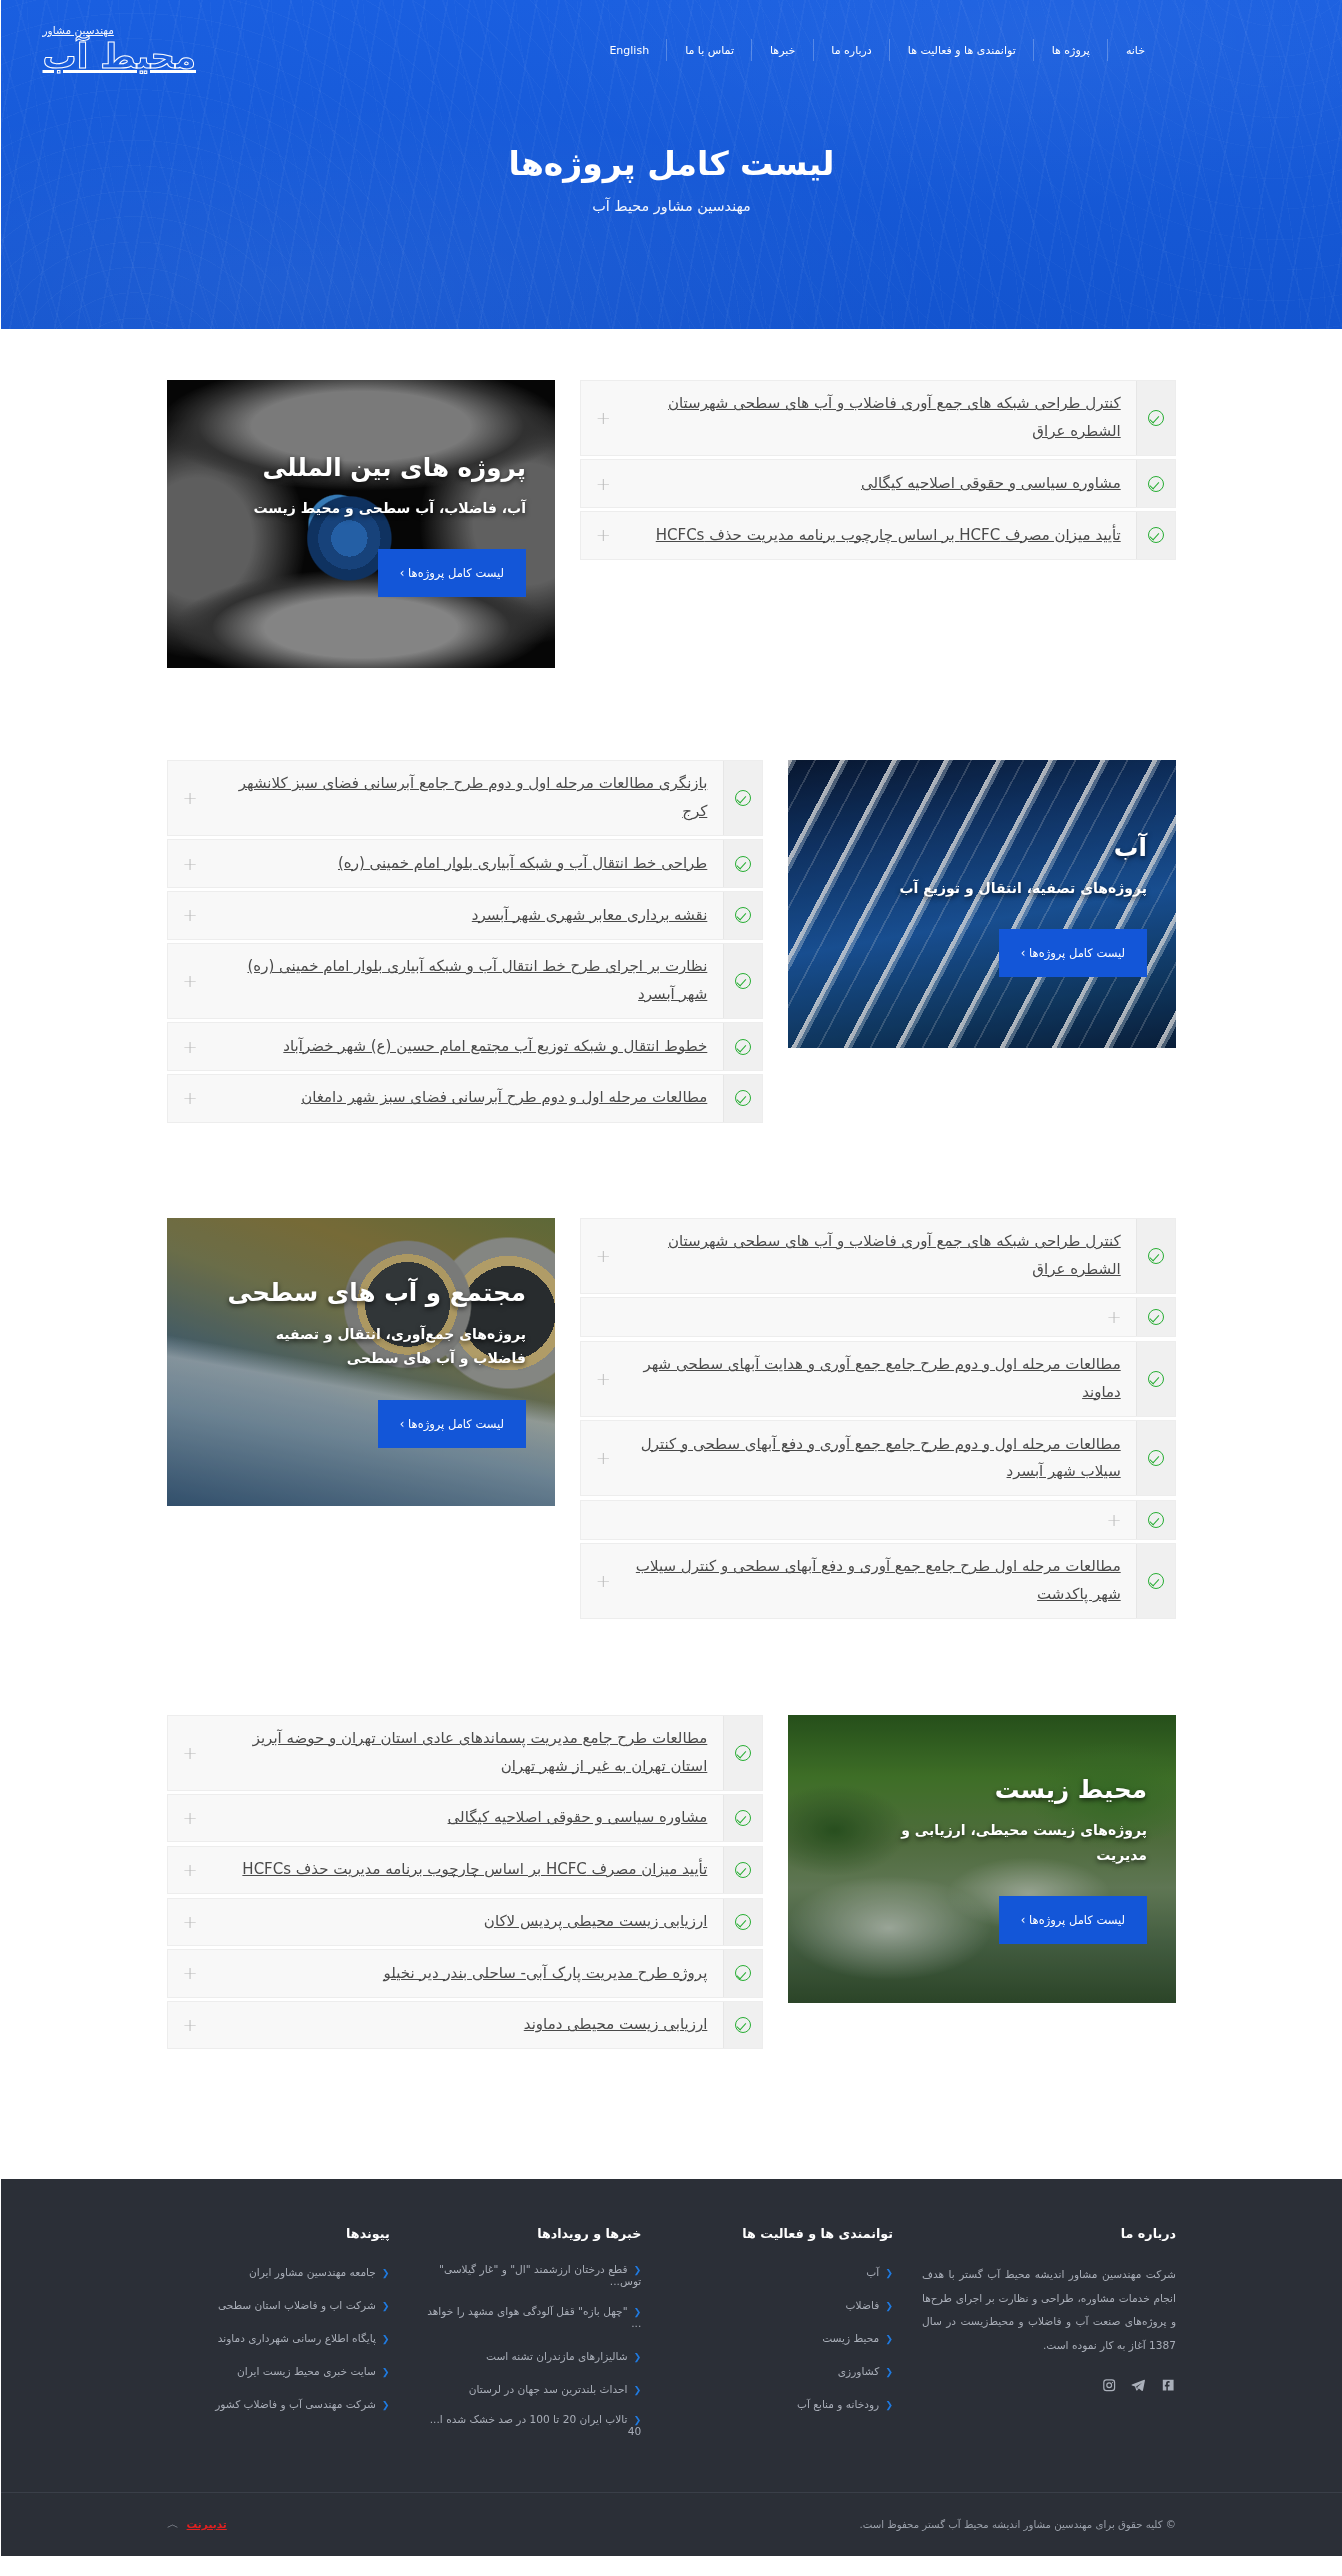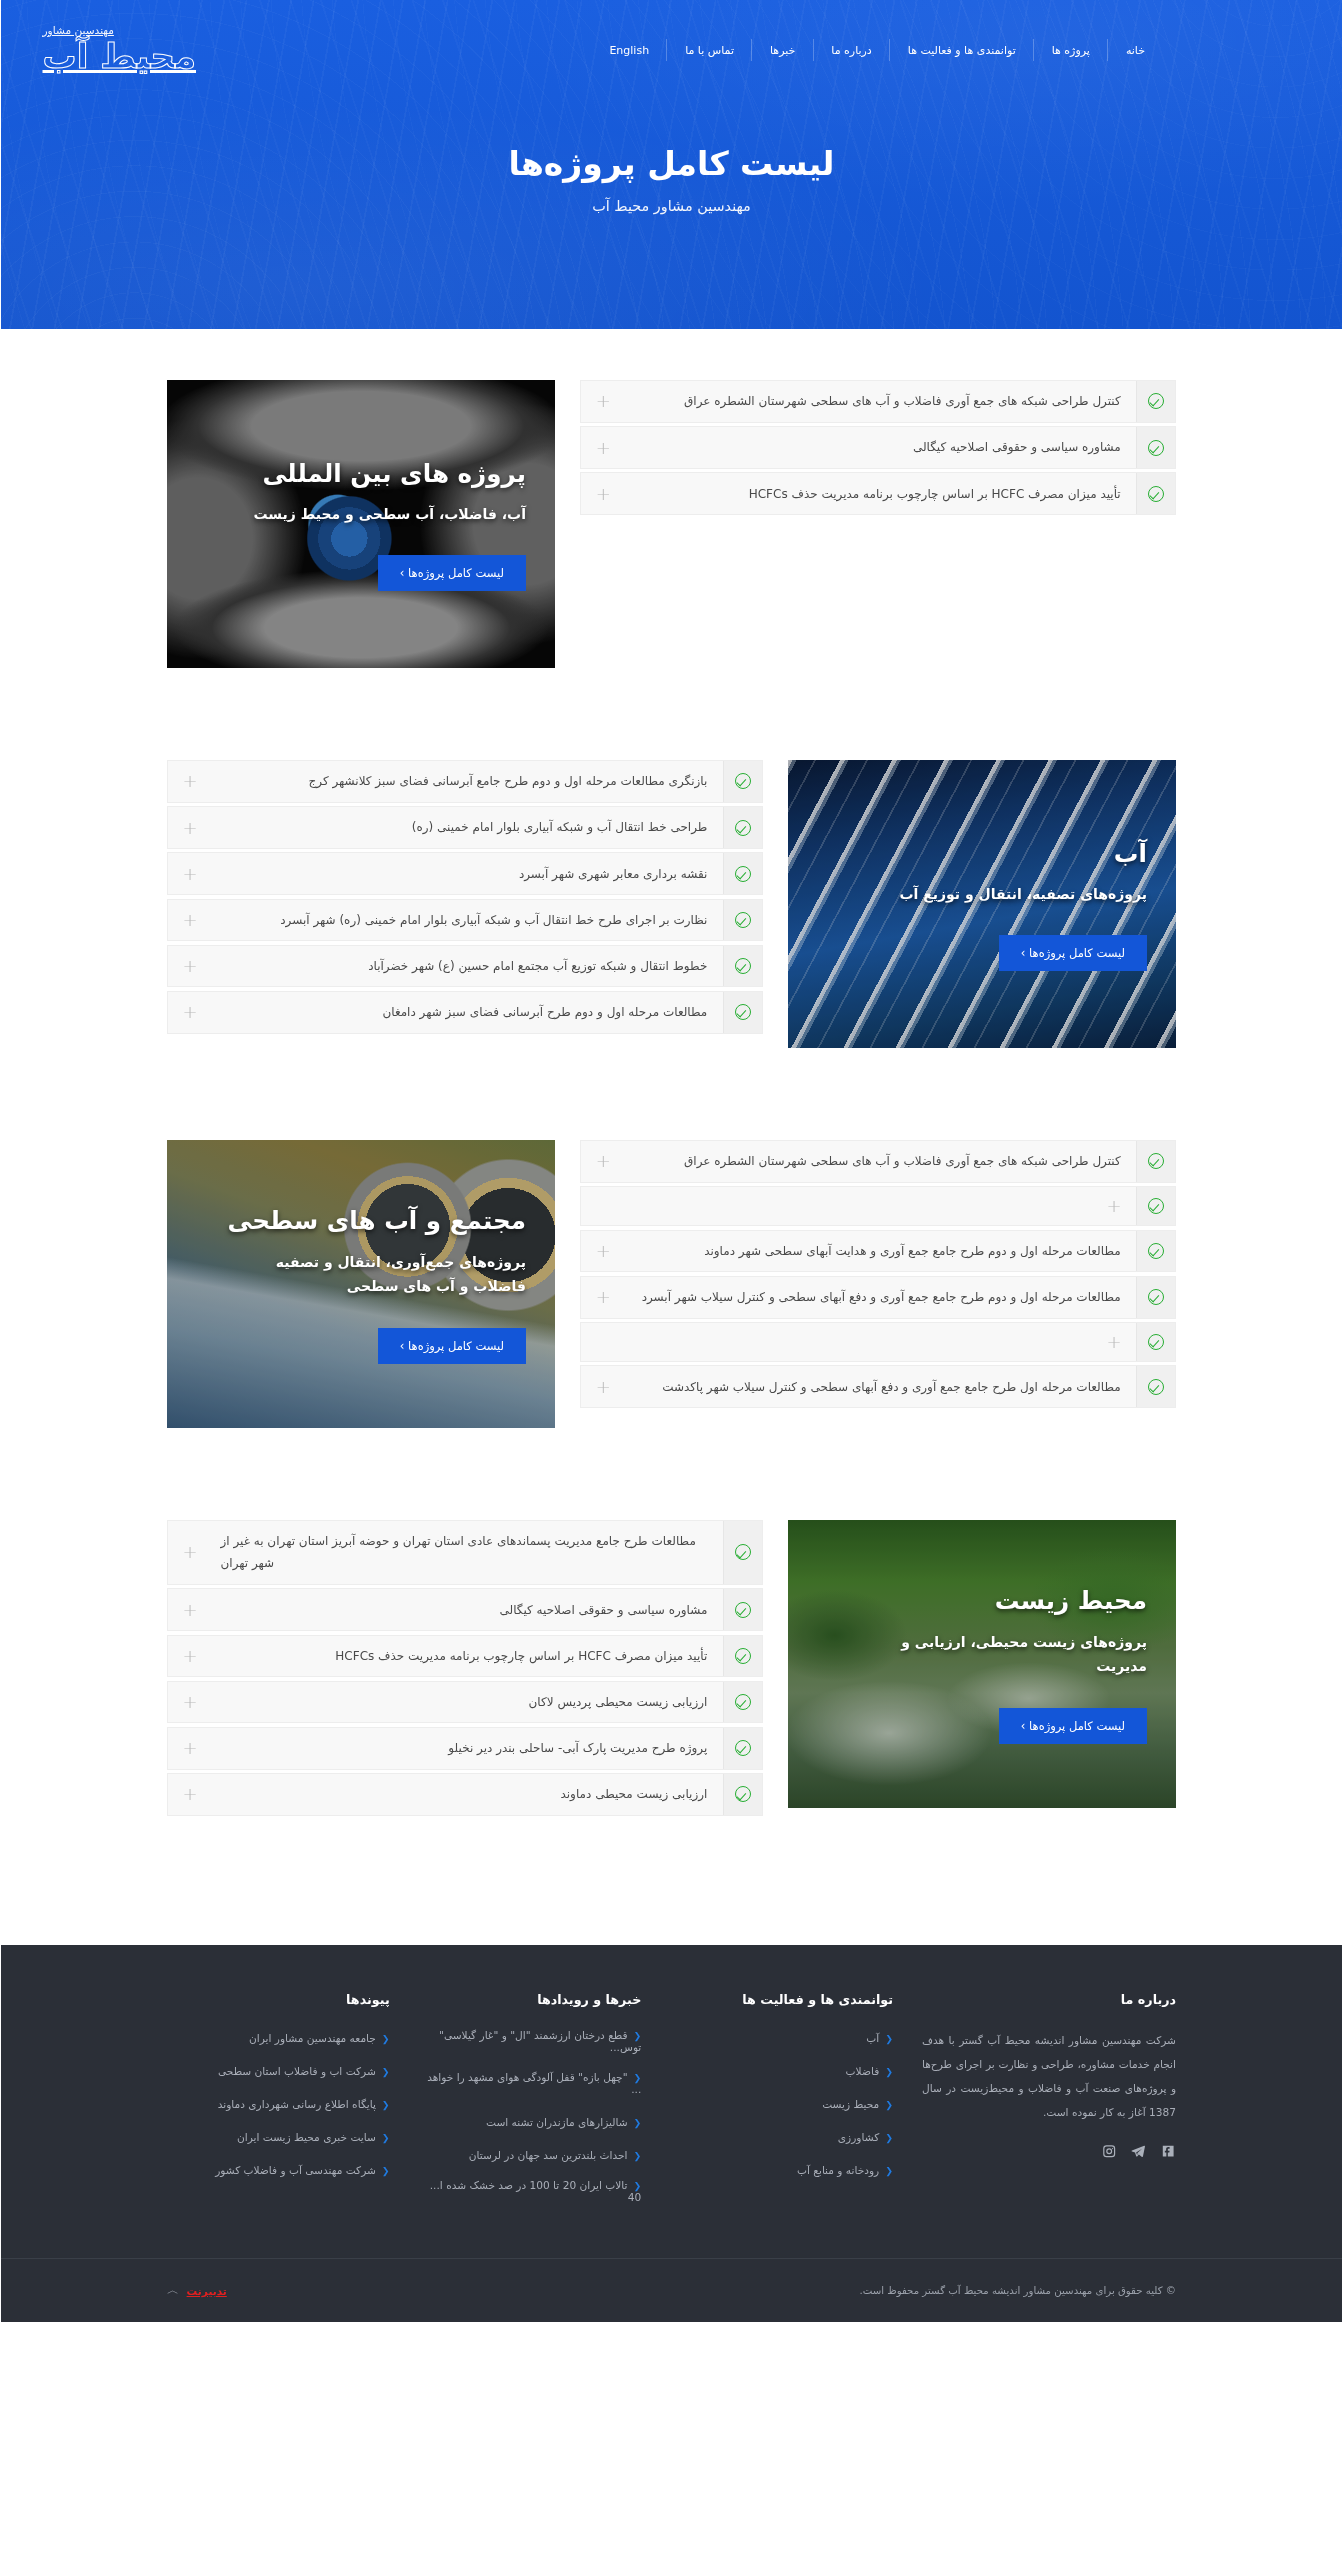"کنترل طراحی شبکه های جمع" .acc-text { font-size: 12px -> 15px; text-align: left -> right; text-decoration: none -> underline }
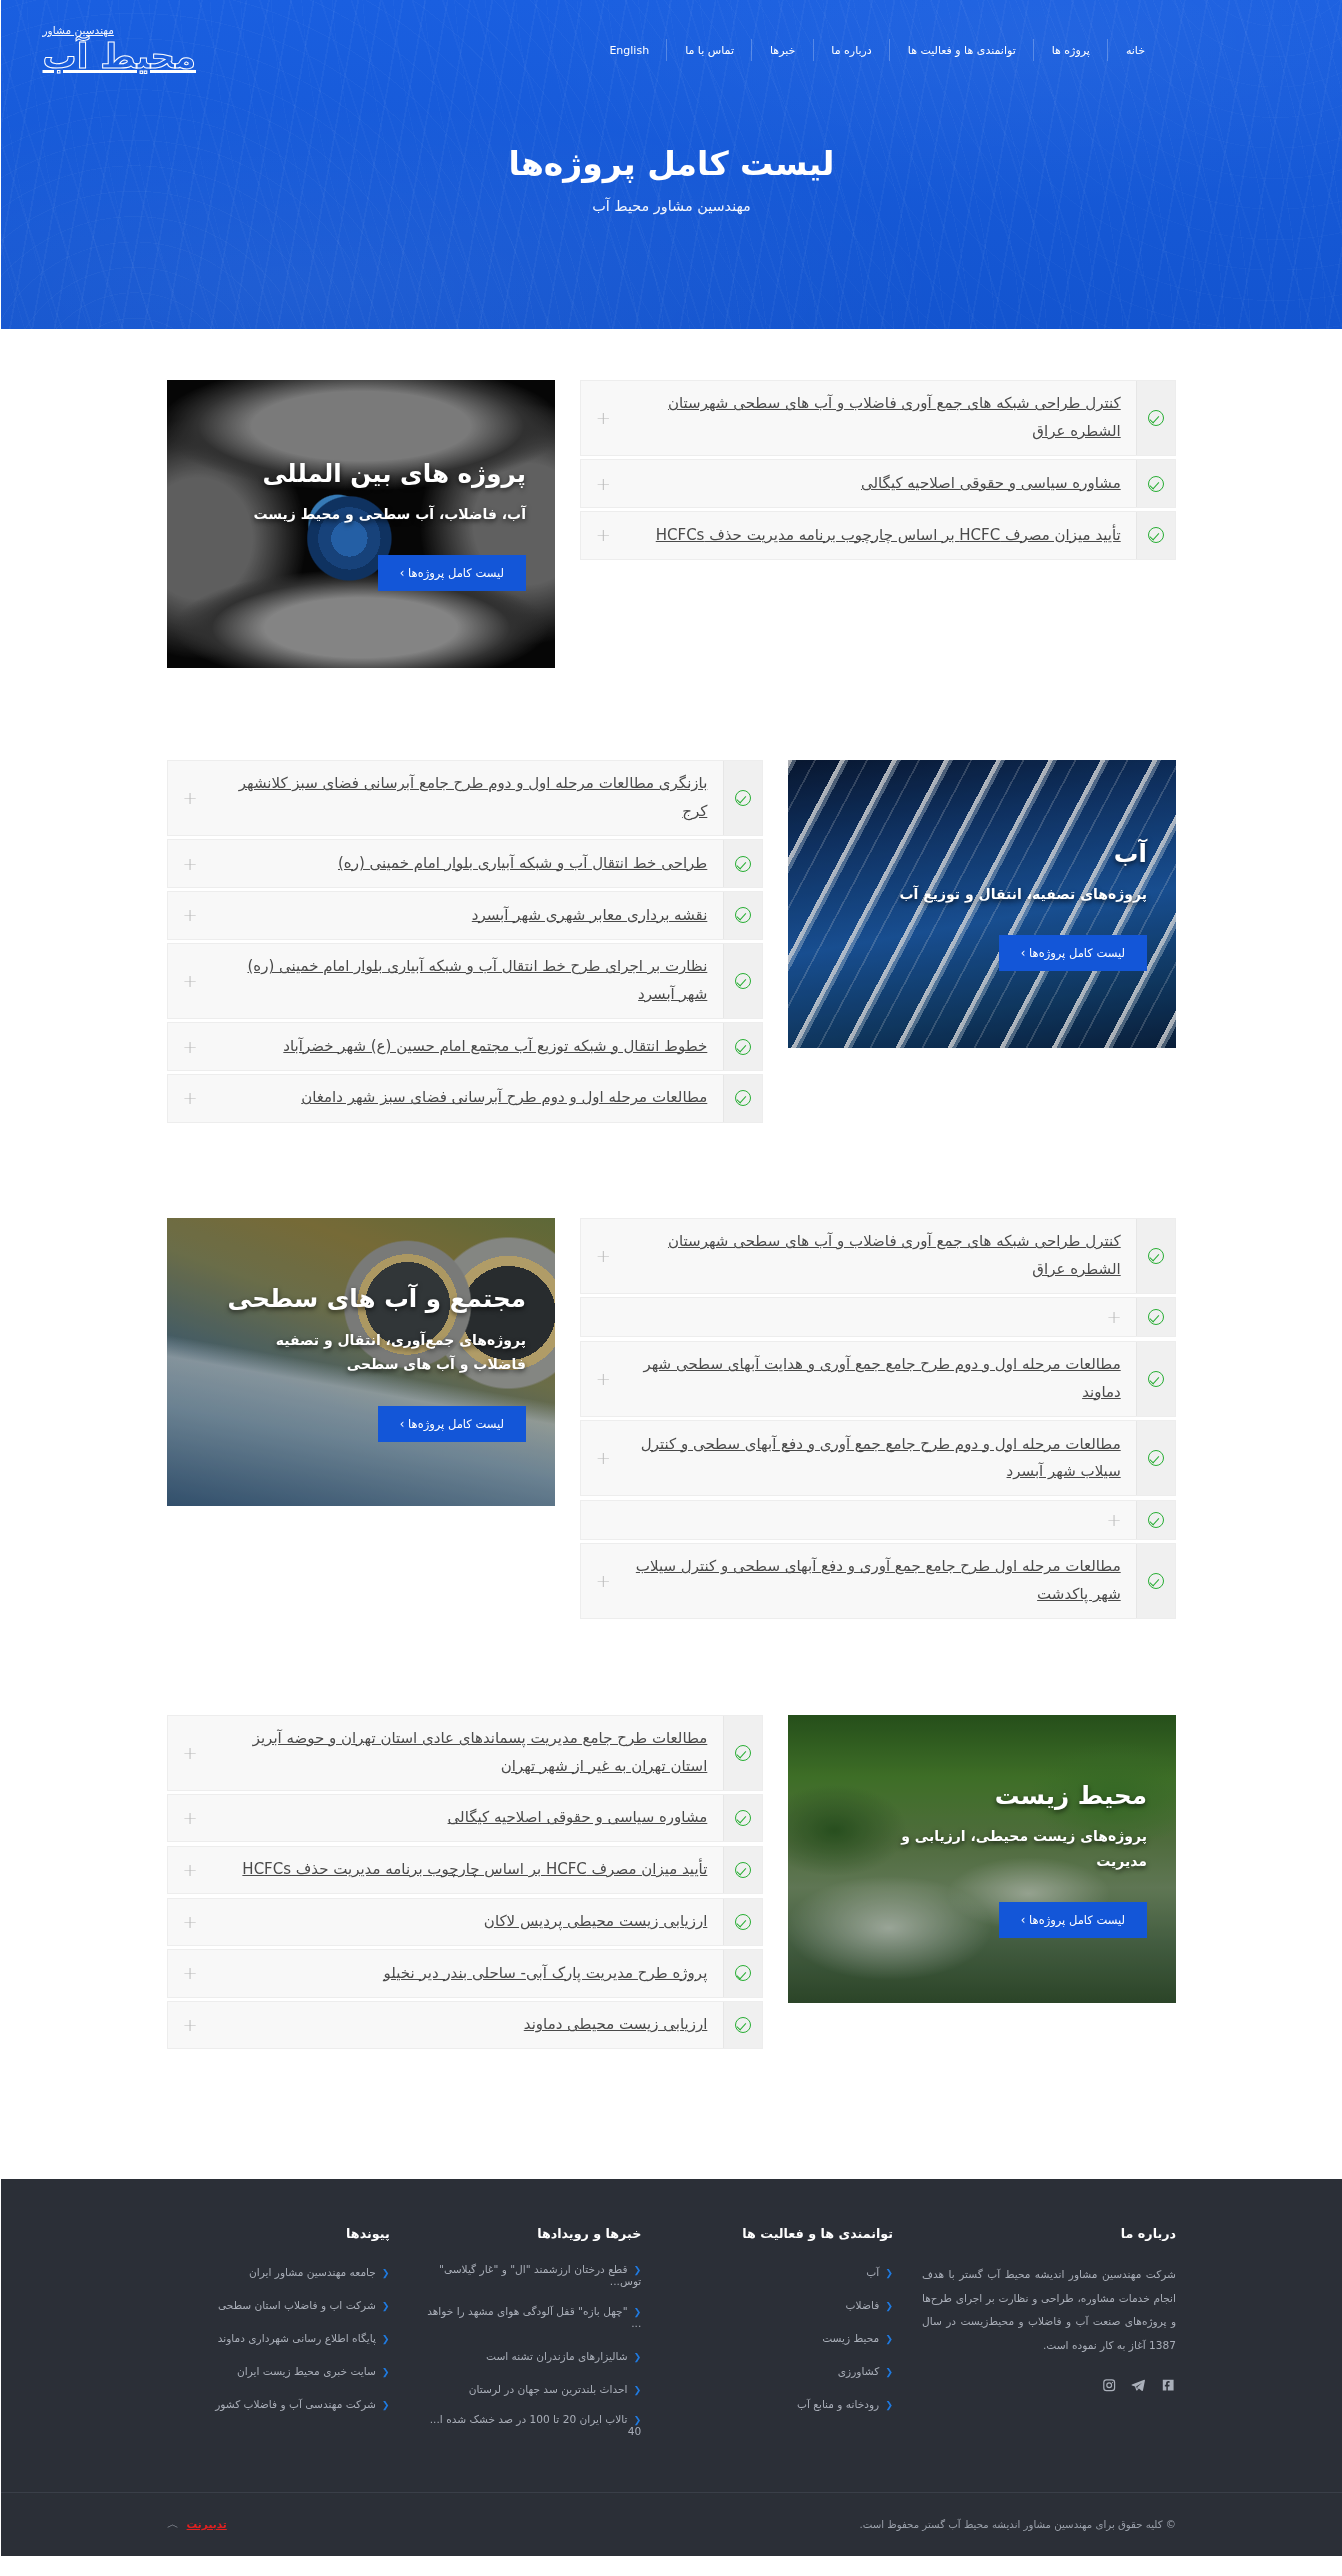"لیست کامل پروژه‌ها ›" .card-btn { padding: 11px 22px -> 17px 22px }
